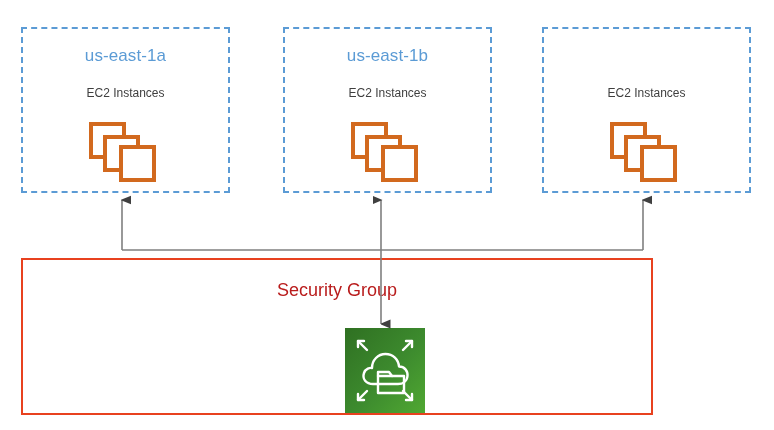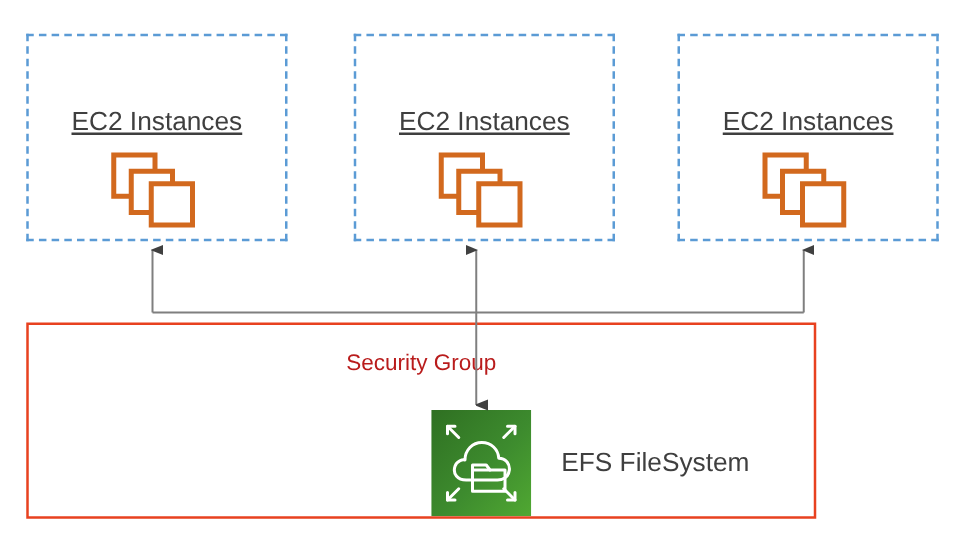"us-east-1a" div.az-title { html: none -> <div>us-east-1a</div> }
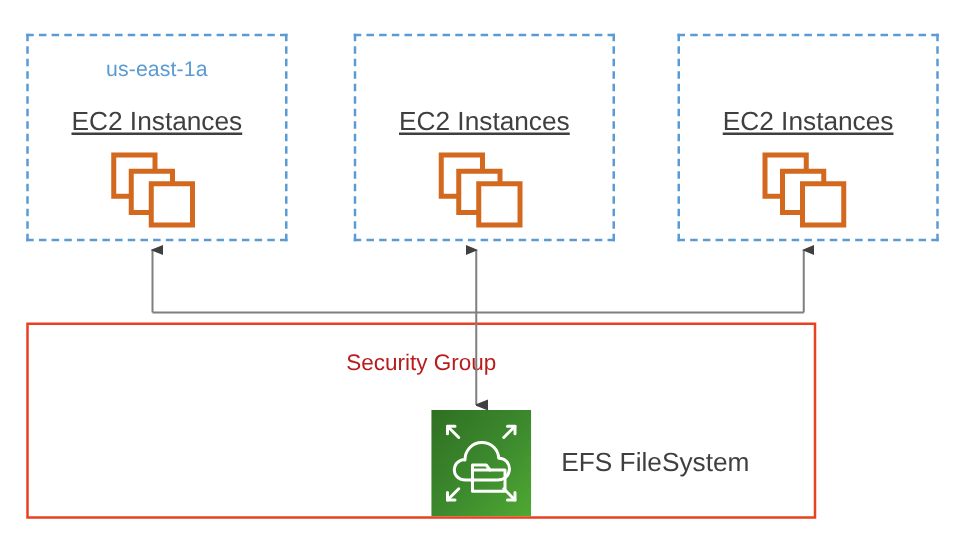"us-east-1b" div.az-title { html: none -> <div>us-east-1b</div> }
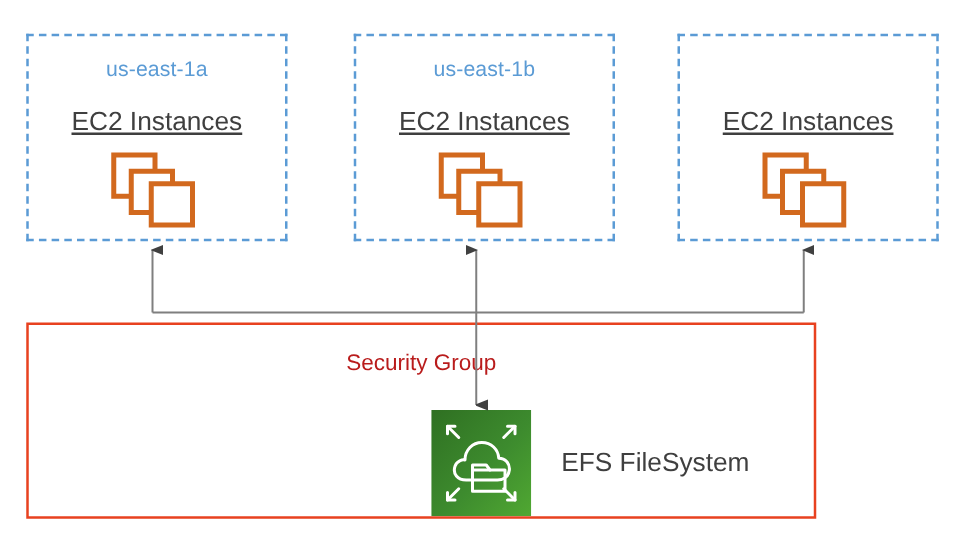"EC2 Instances" .az-subtitle { font-size: 21px -> 12px; text-decoration: underline -> none }
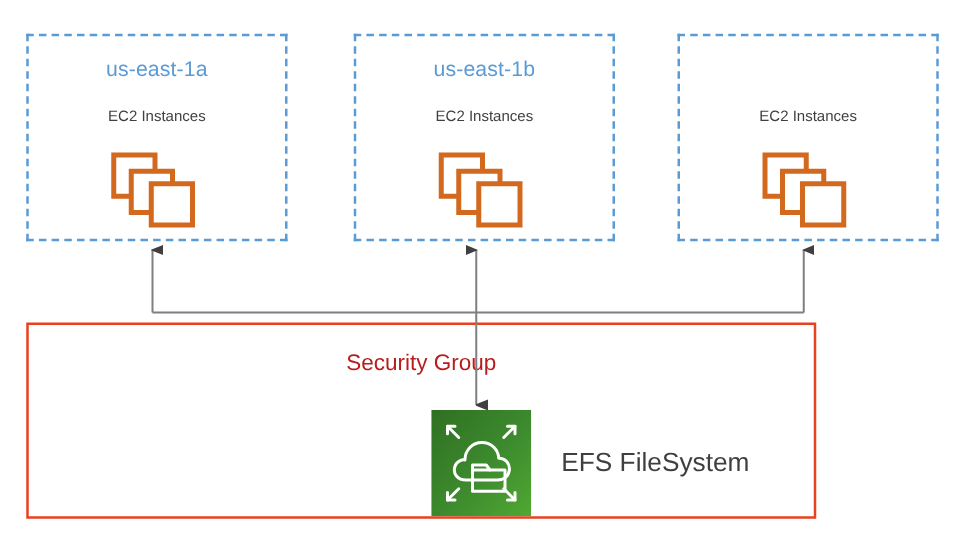"EFS FileSystem" div { html: <div>EFS FileSystem</div> -> none }
